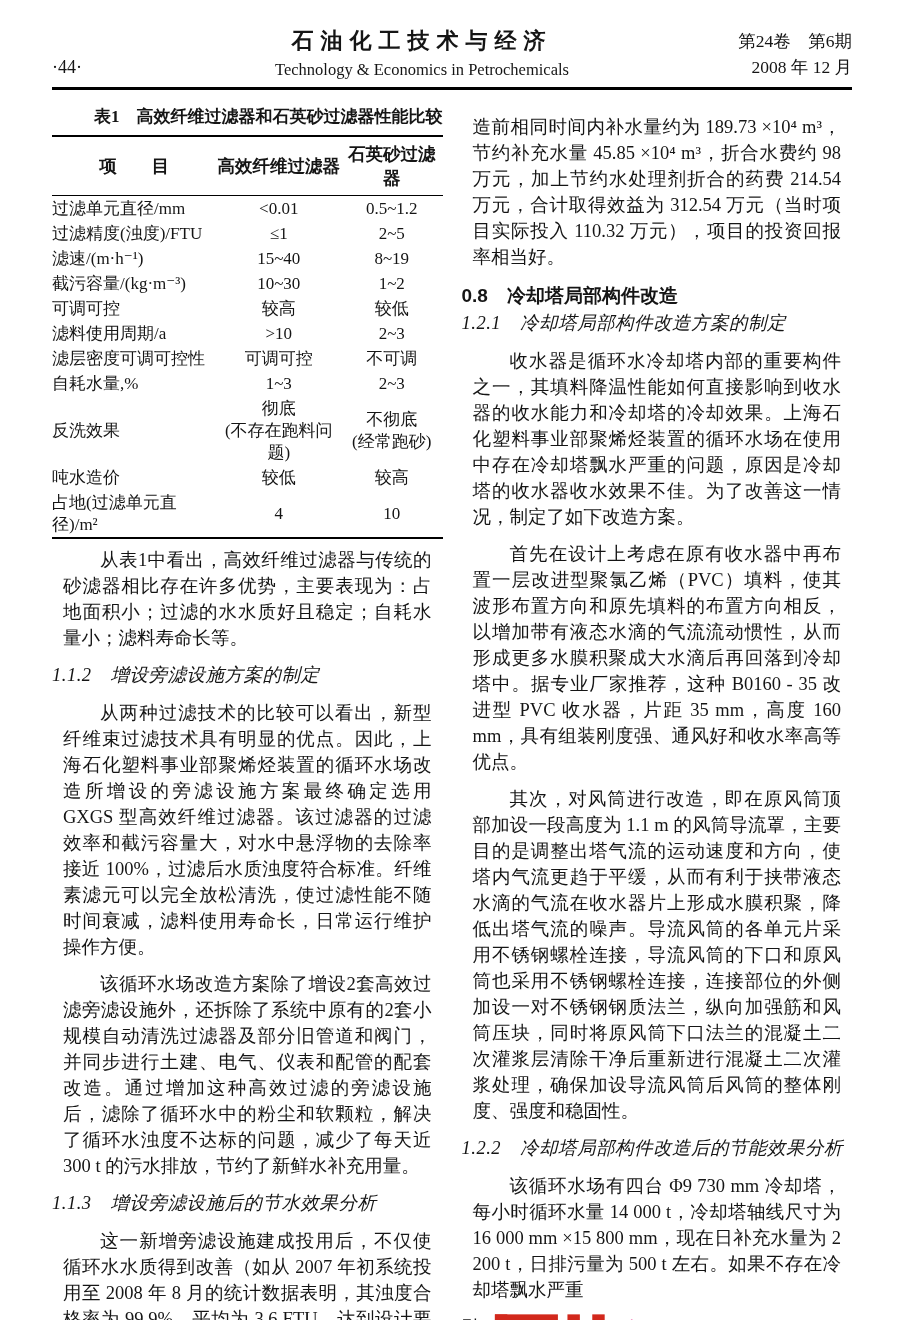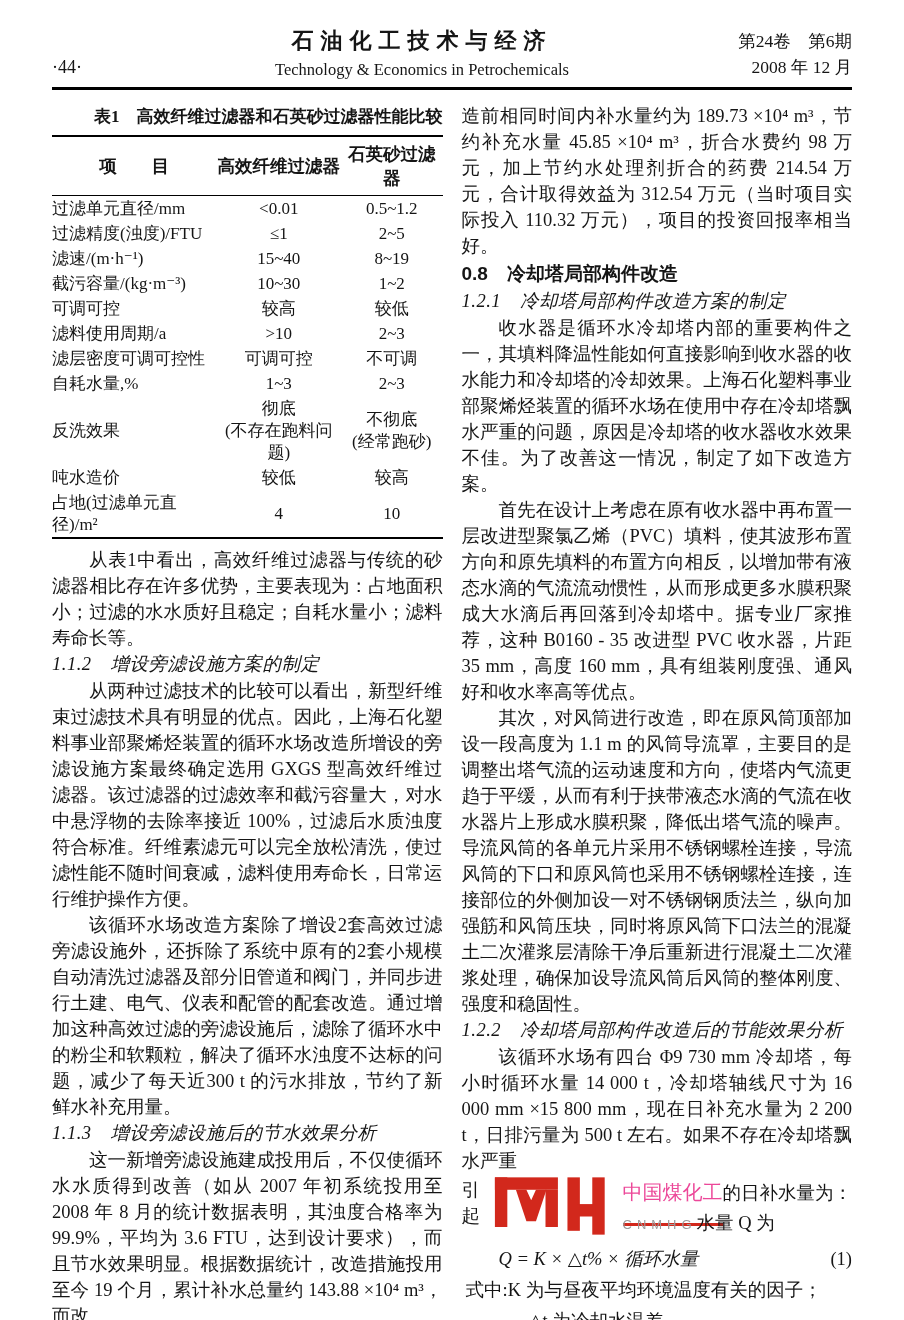"造前相同时间内补水量约为 189.73 ×10⁴ m³，节约补充水量 45.85" p.body { margin: 0 -> 11px }
